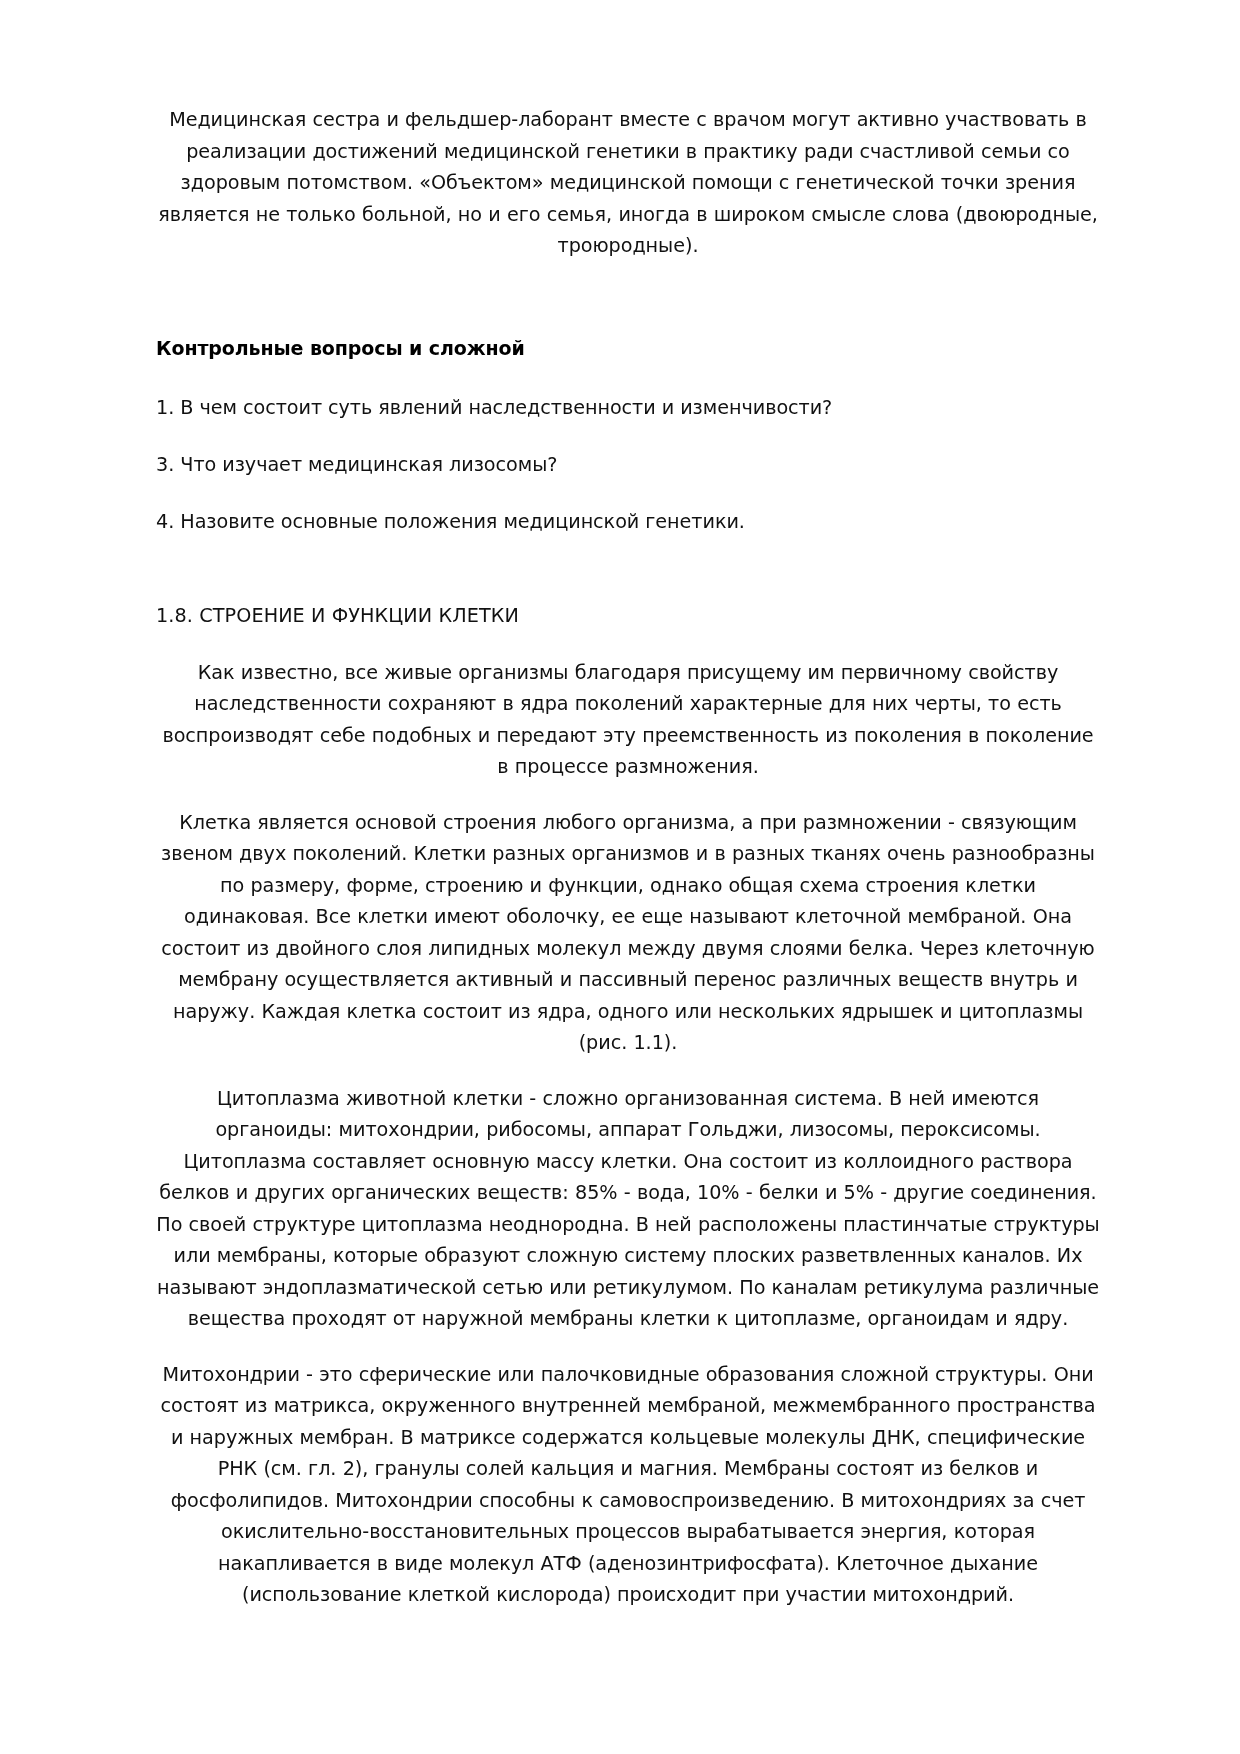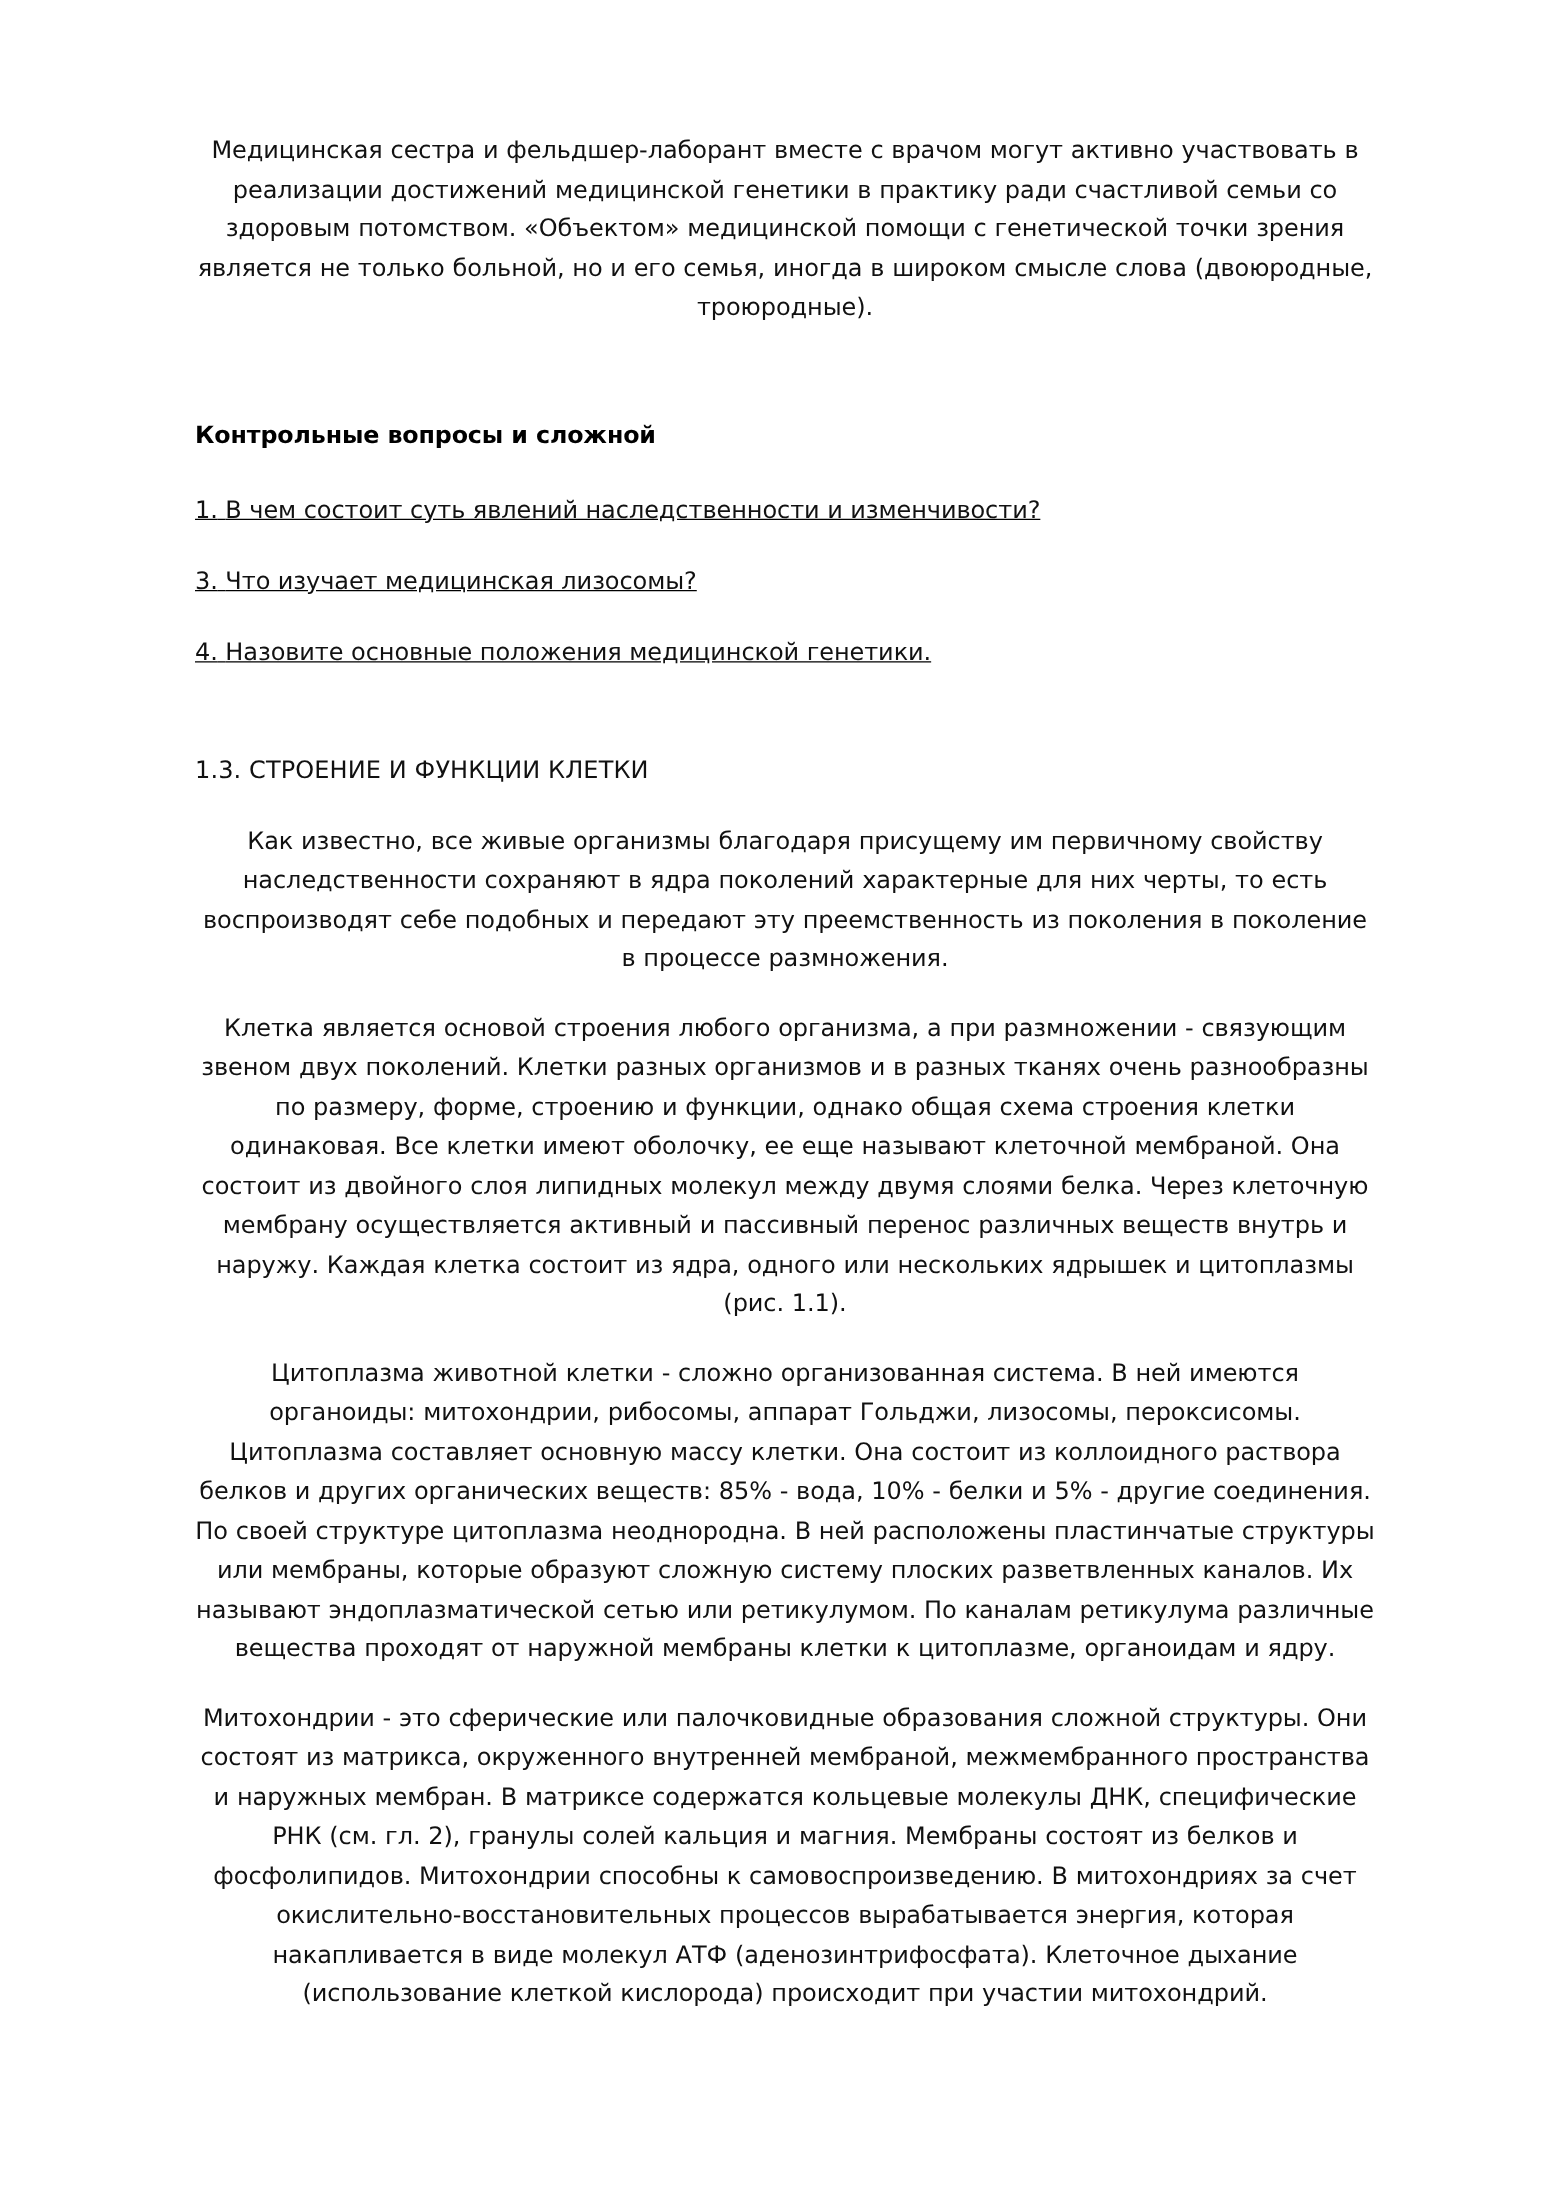"1. В чем состоит суть" .qlist { text-decoration: underline -> none }
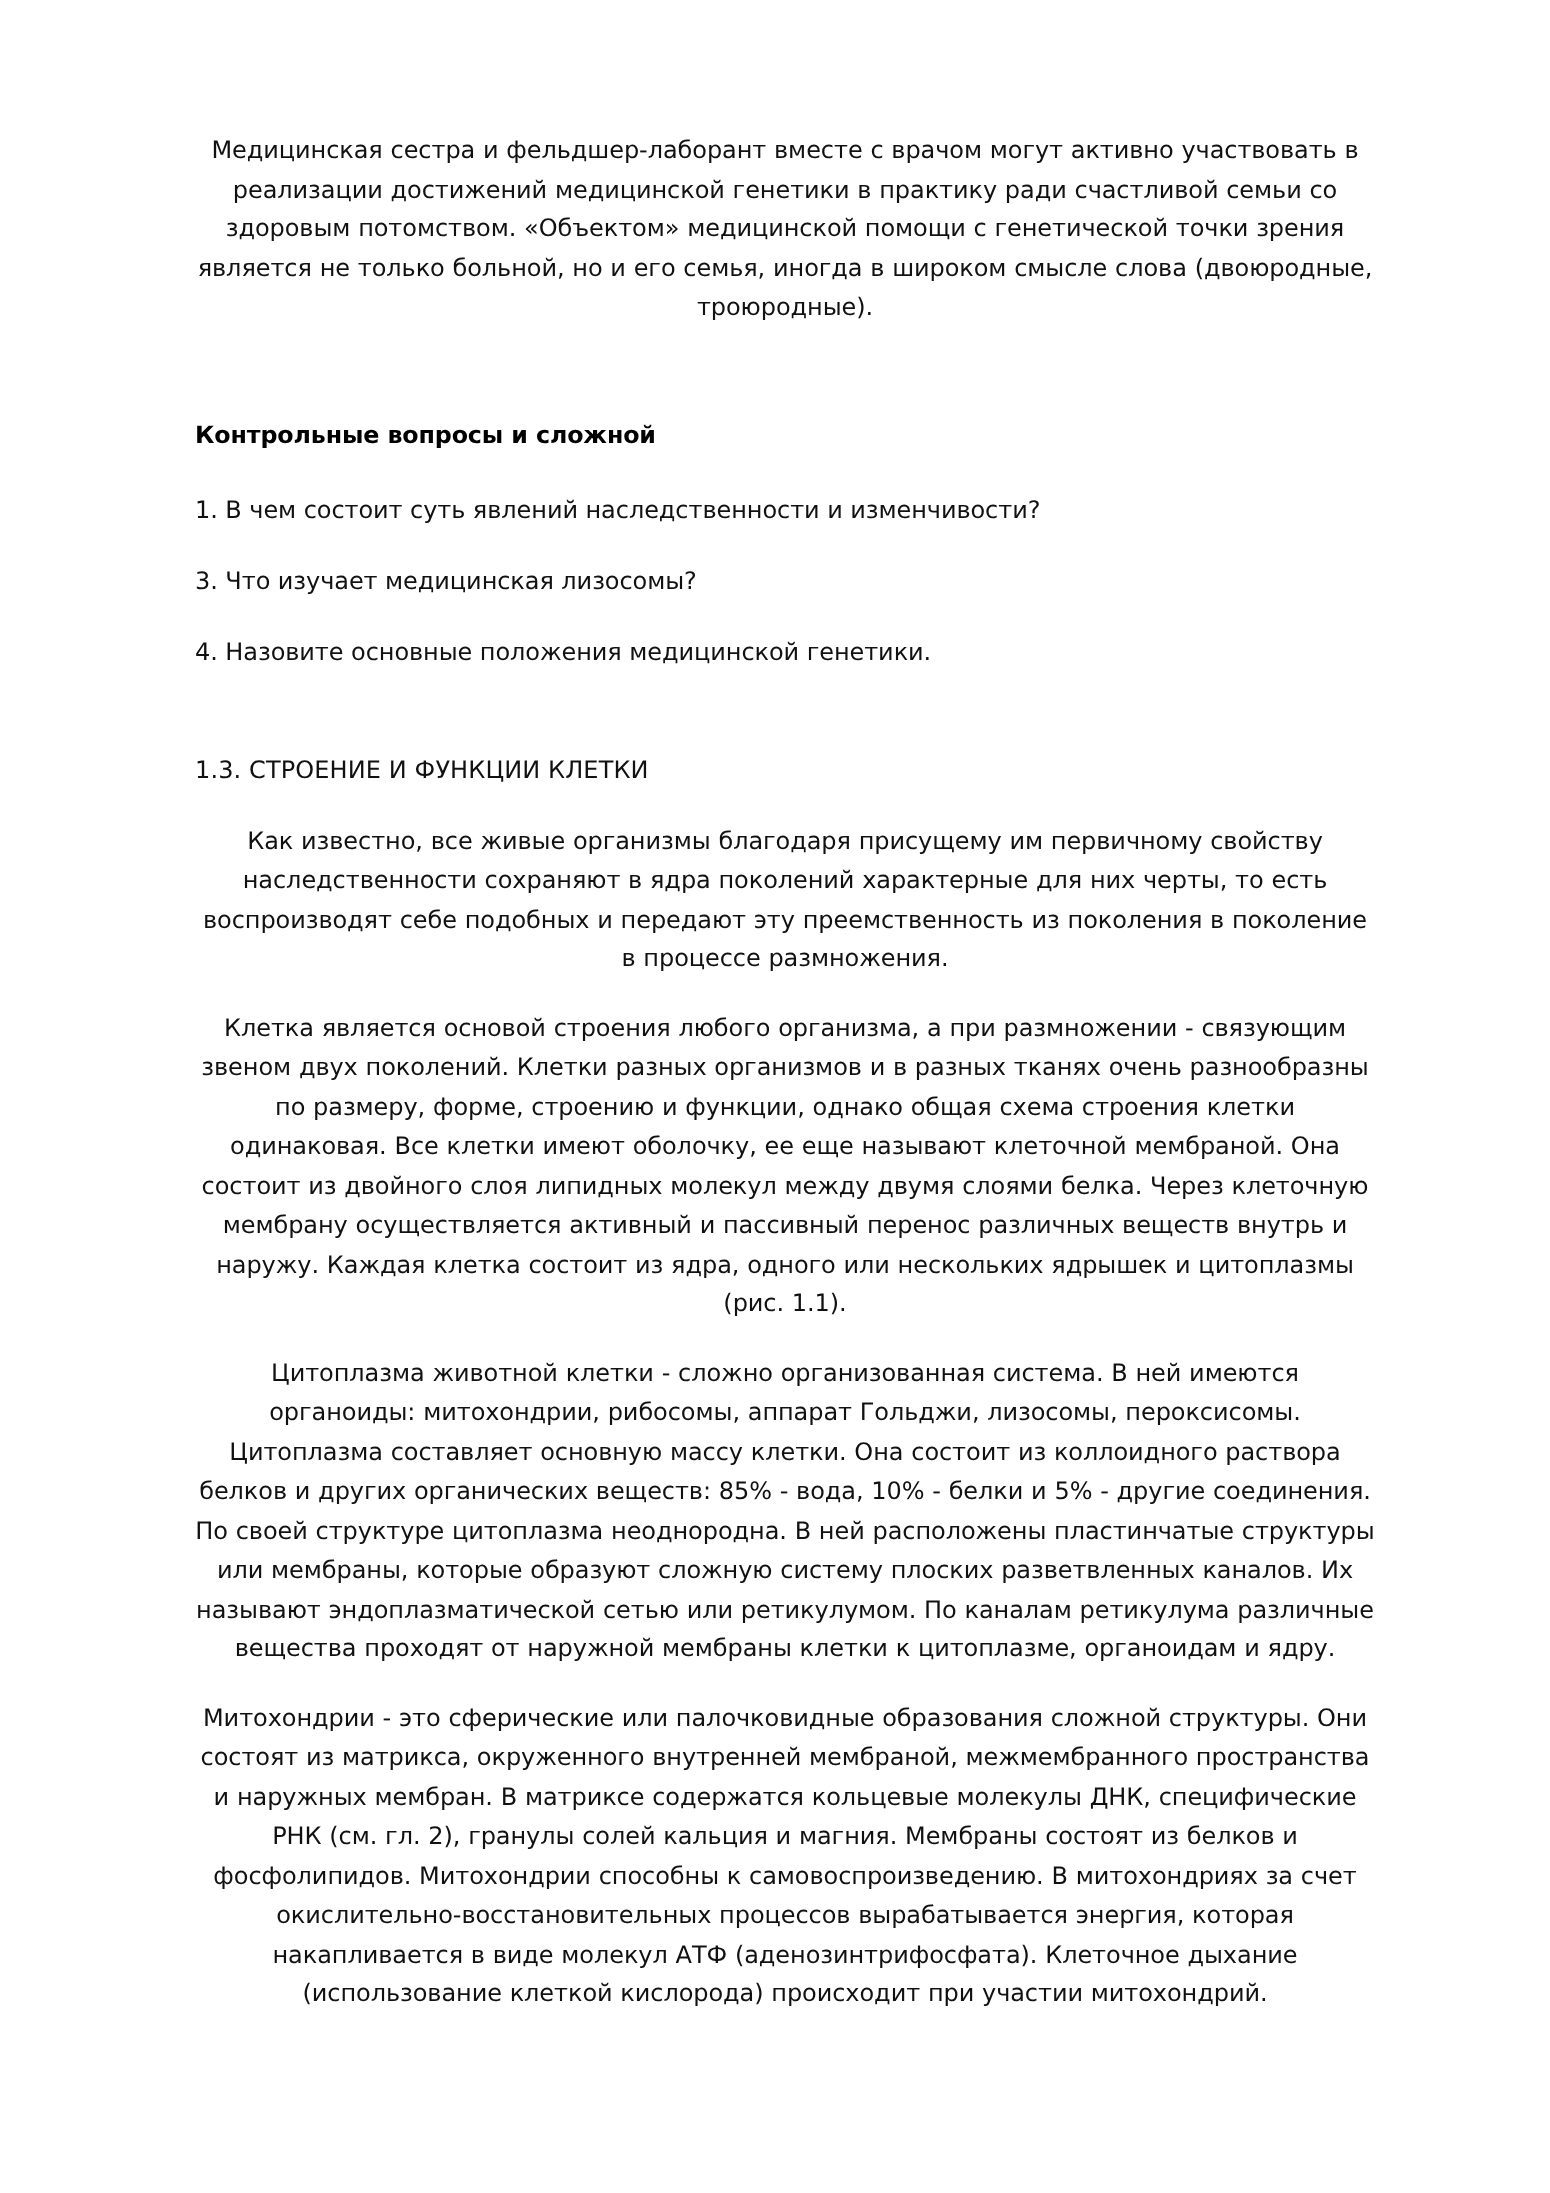"1.3. СТРОЕНИЕ И ФУНКЦИИ КЛЕТКИ" h2.section-title { text: 1.3 -> 1.8 }
